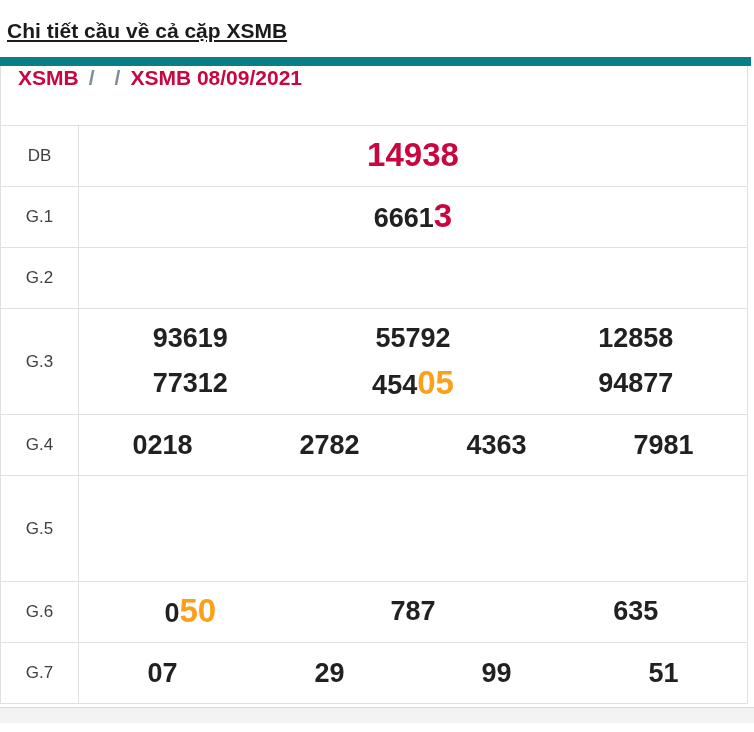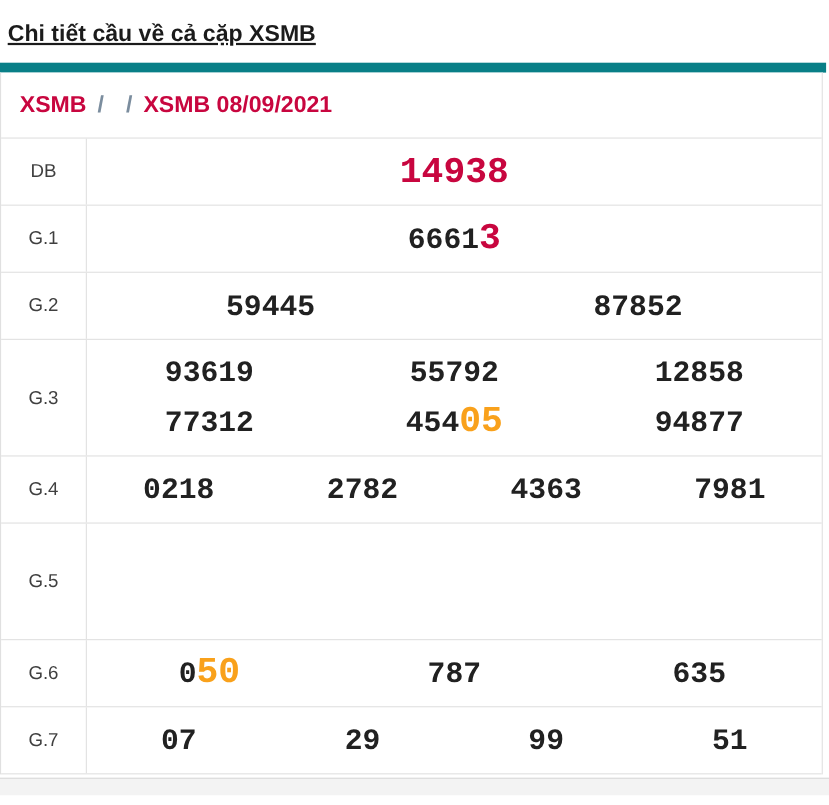"XSMB" .breadcrumb { align-items: center -> flex-start }
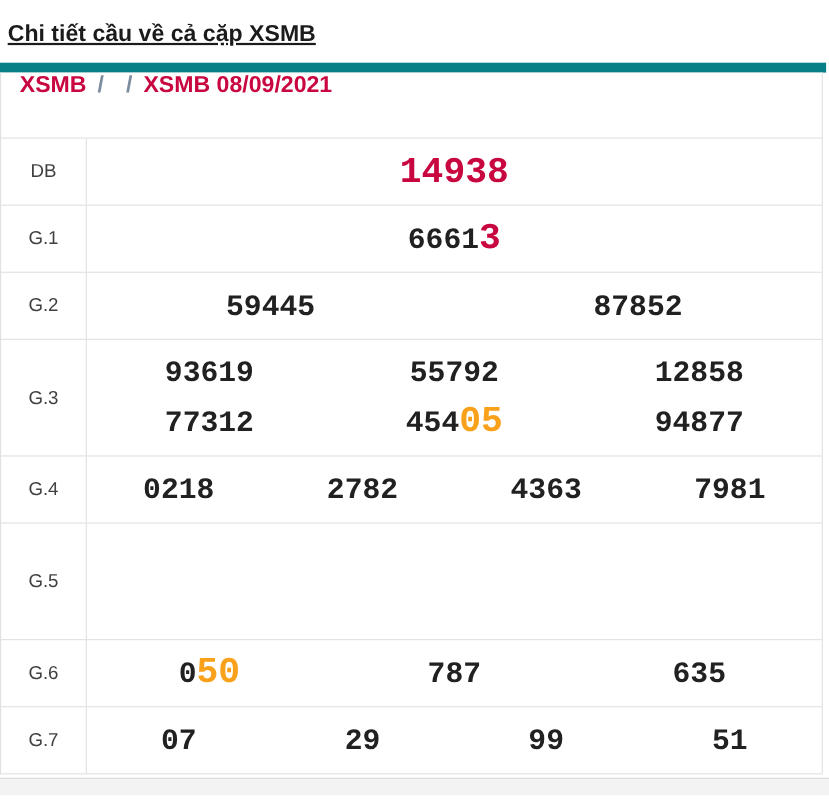"14938" .seg { font-family: Liberation Mono, monospace -> none }
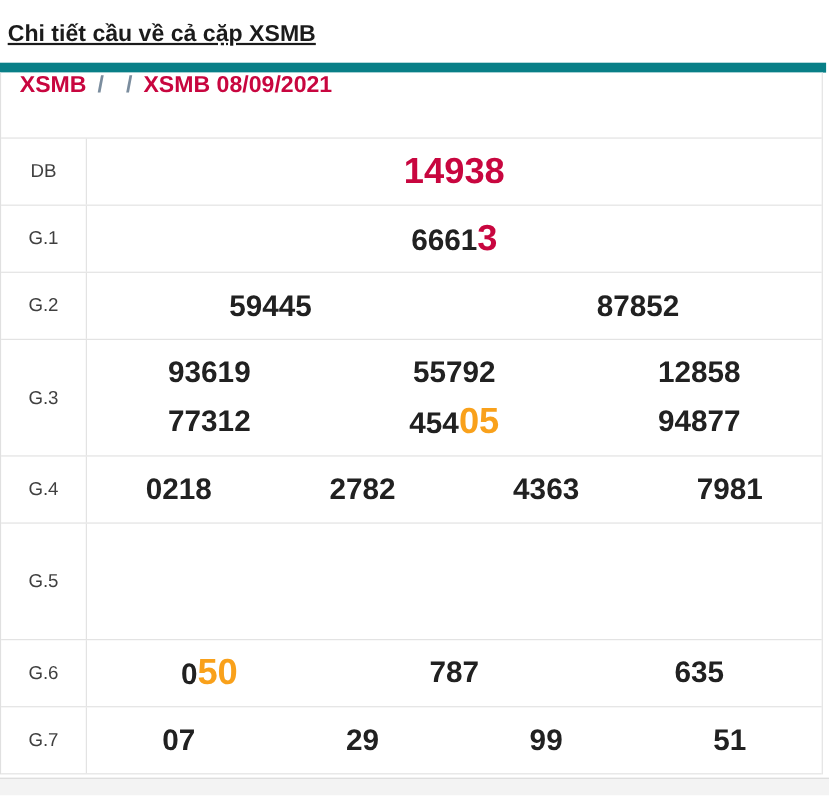"59445" div.lines { html: <div> <div> <div><span>59445</span></div> <div><span>87852</span></div> </div> </div> -> none }
